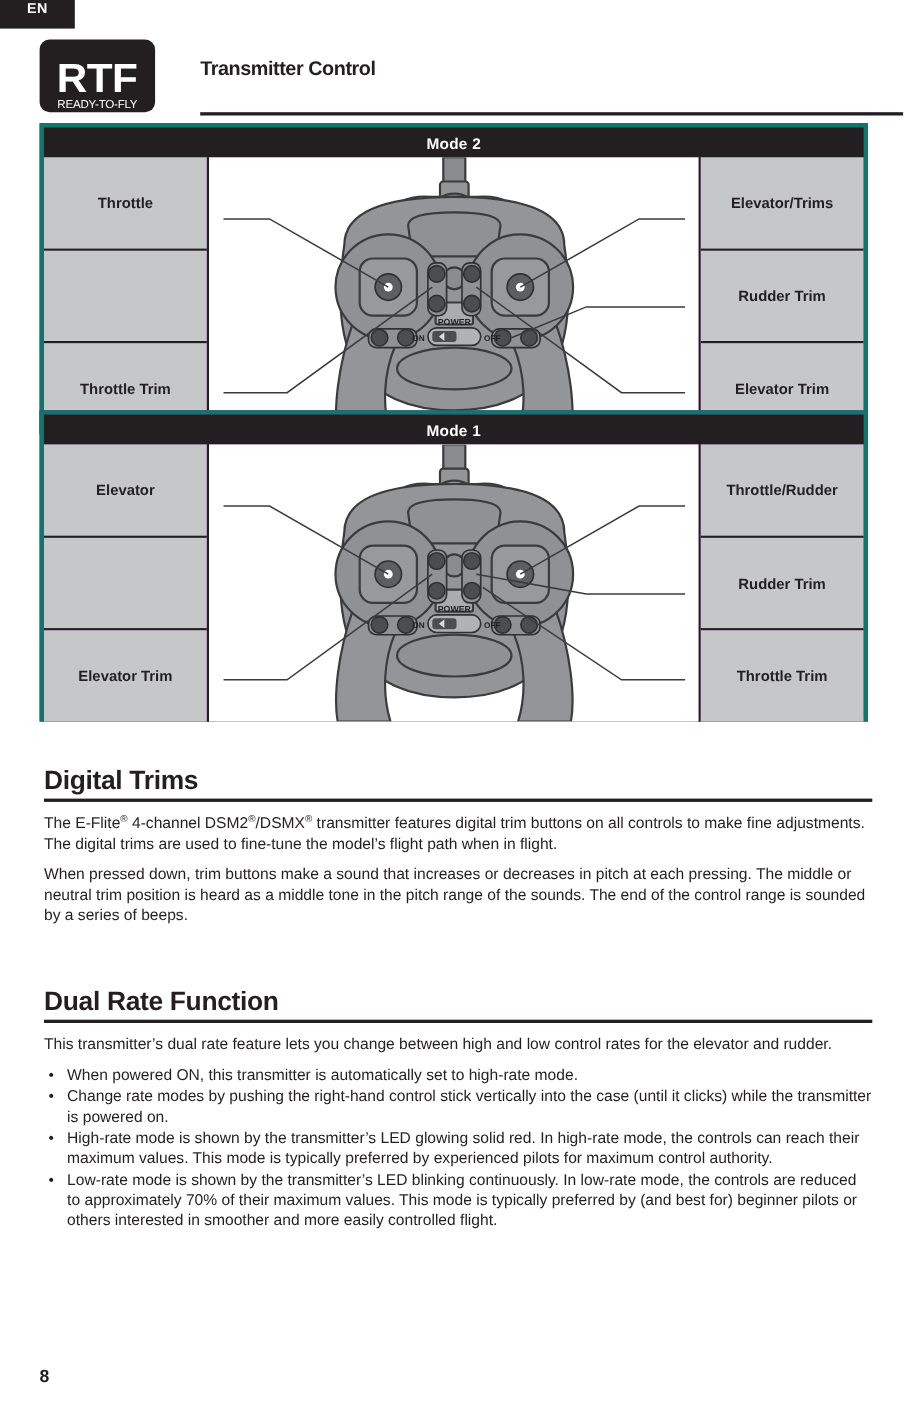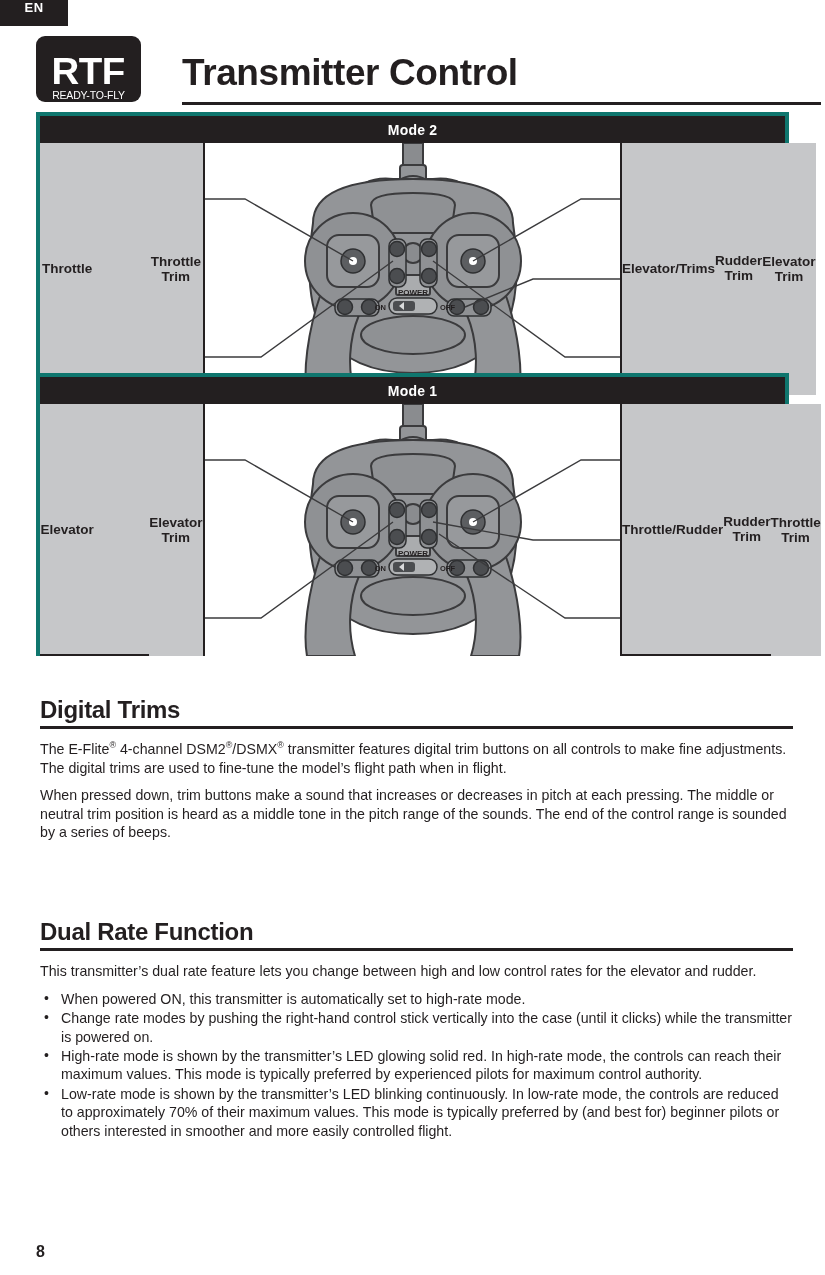"Transmitter Control" .header-title { font-size: 37px -> 18px }
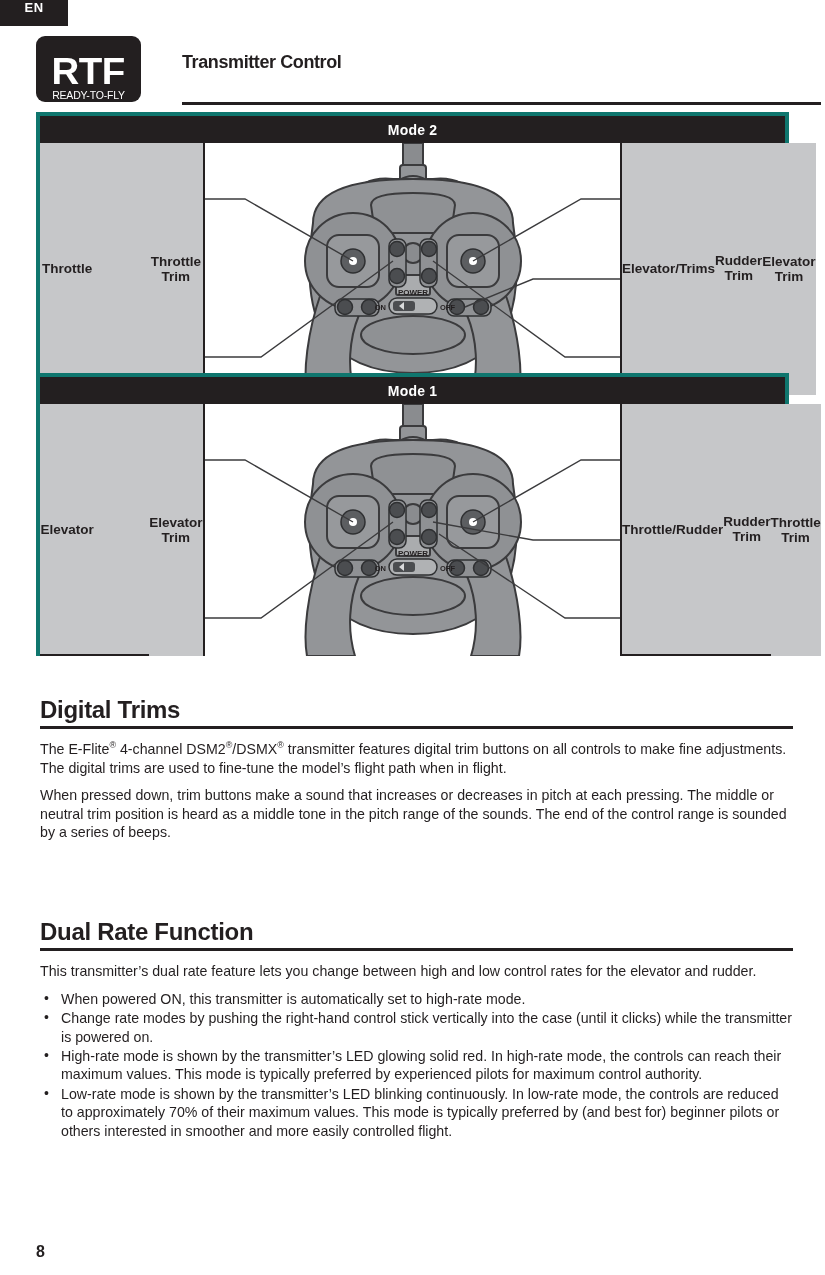"Throttle" .label-col { flex-direction: row -> column; width: 165px -> 150px }
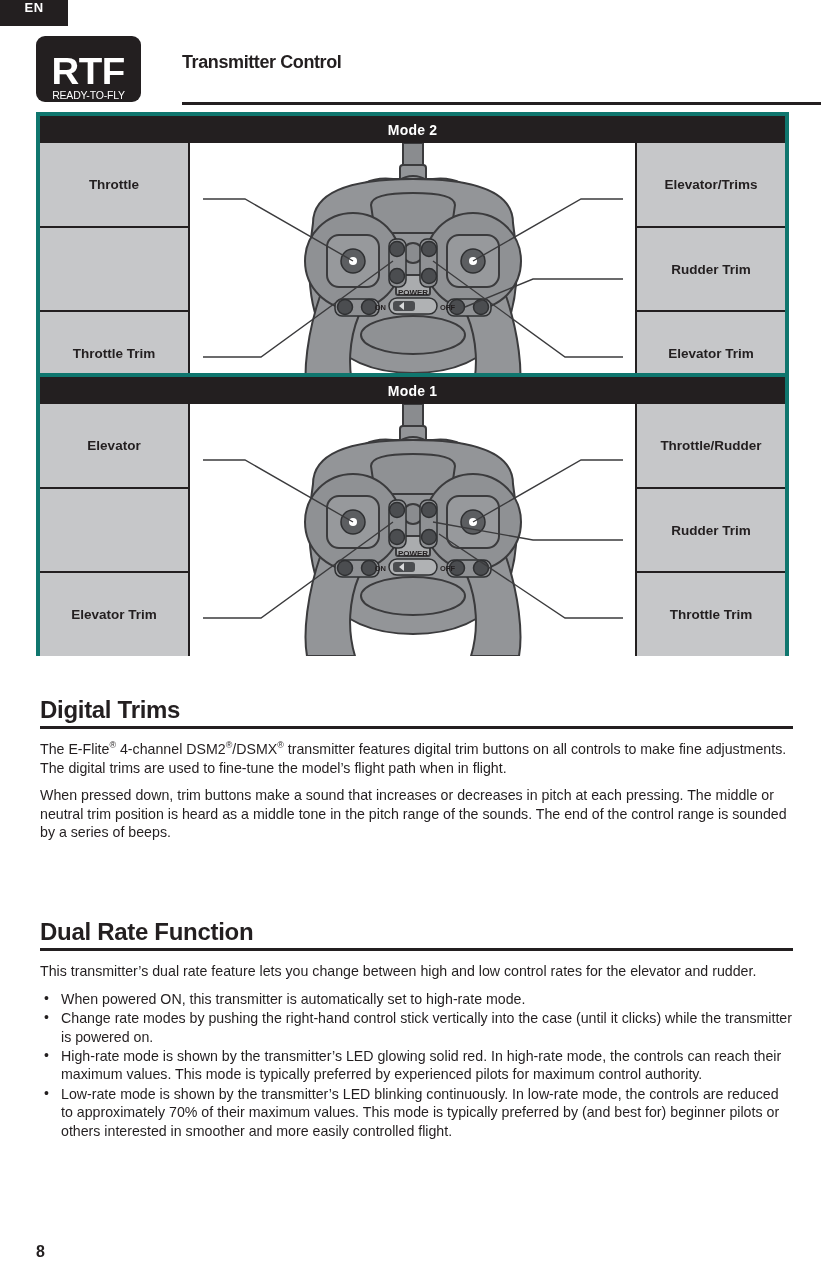"Dual Rate Function" #dual-rate-section { margin-top: 21px -> none }
